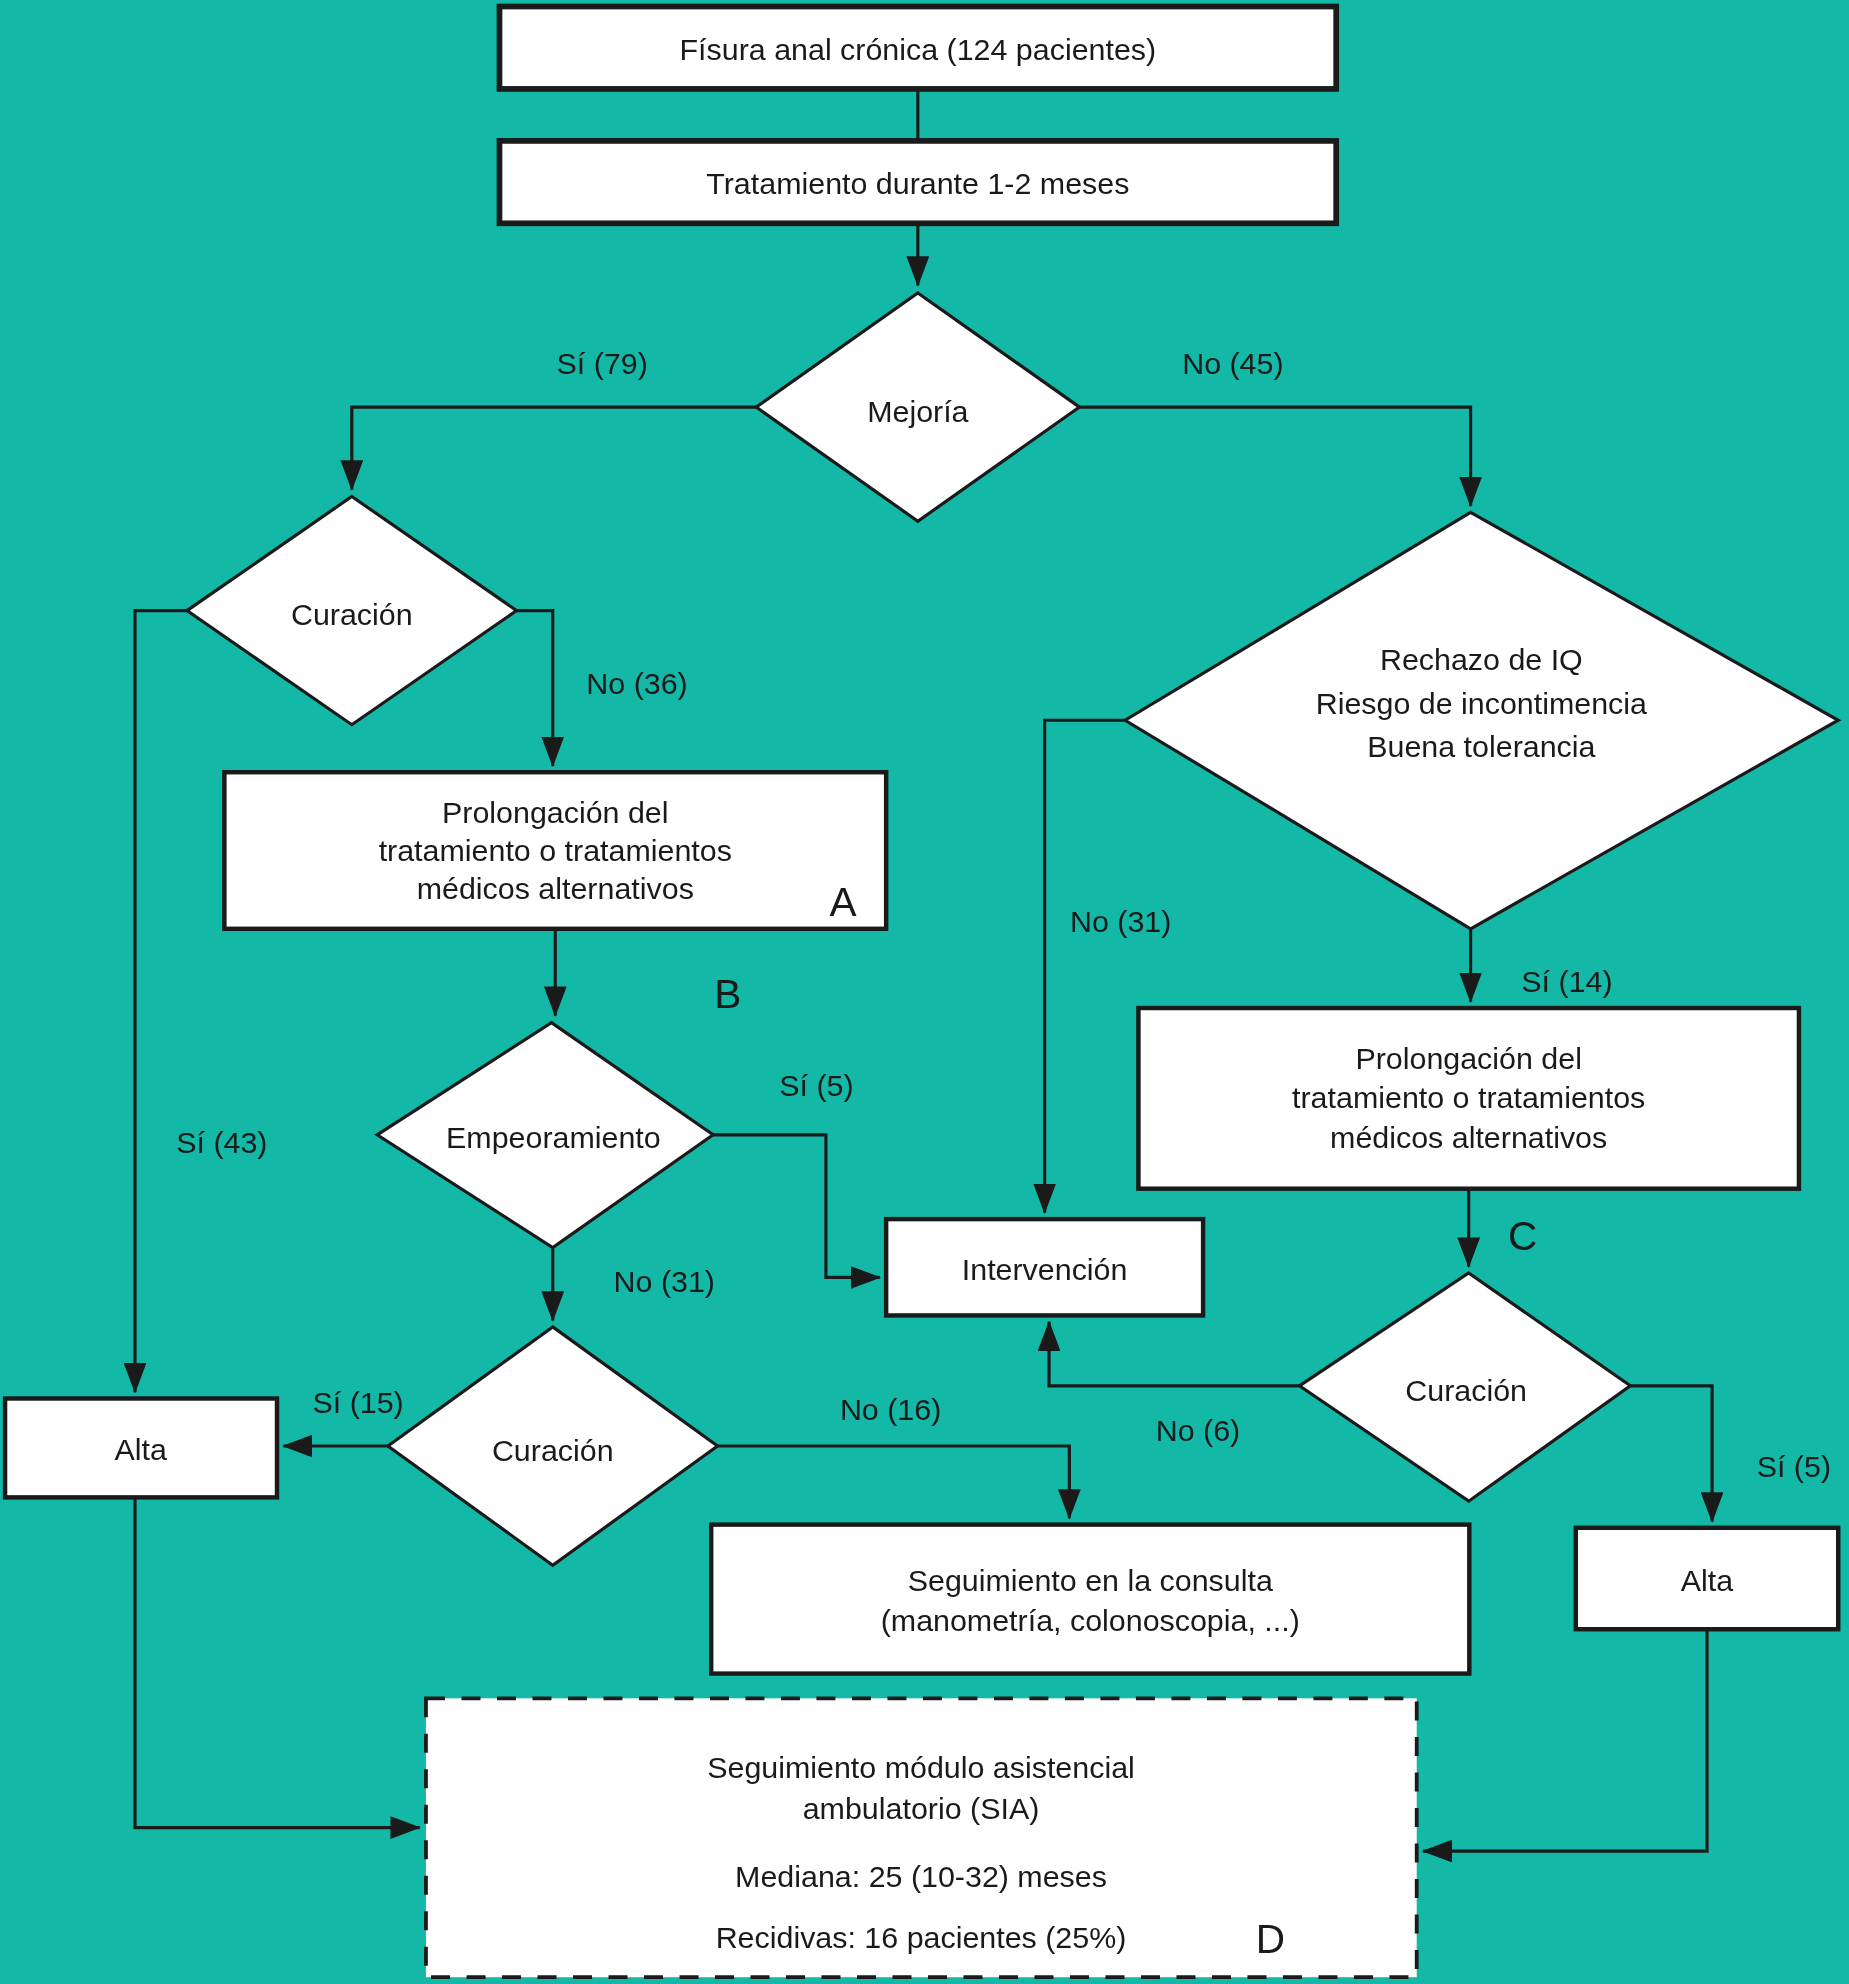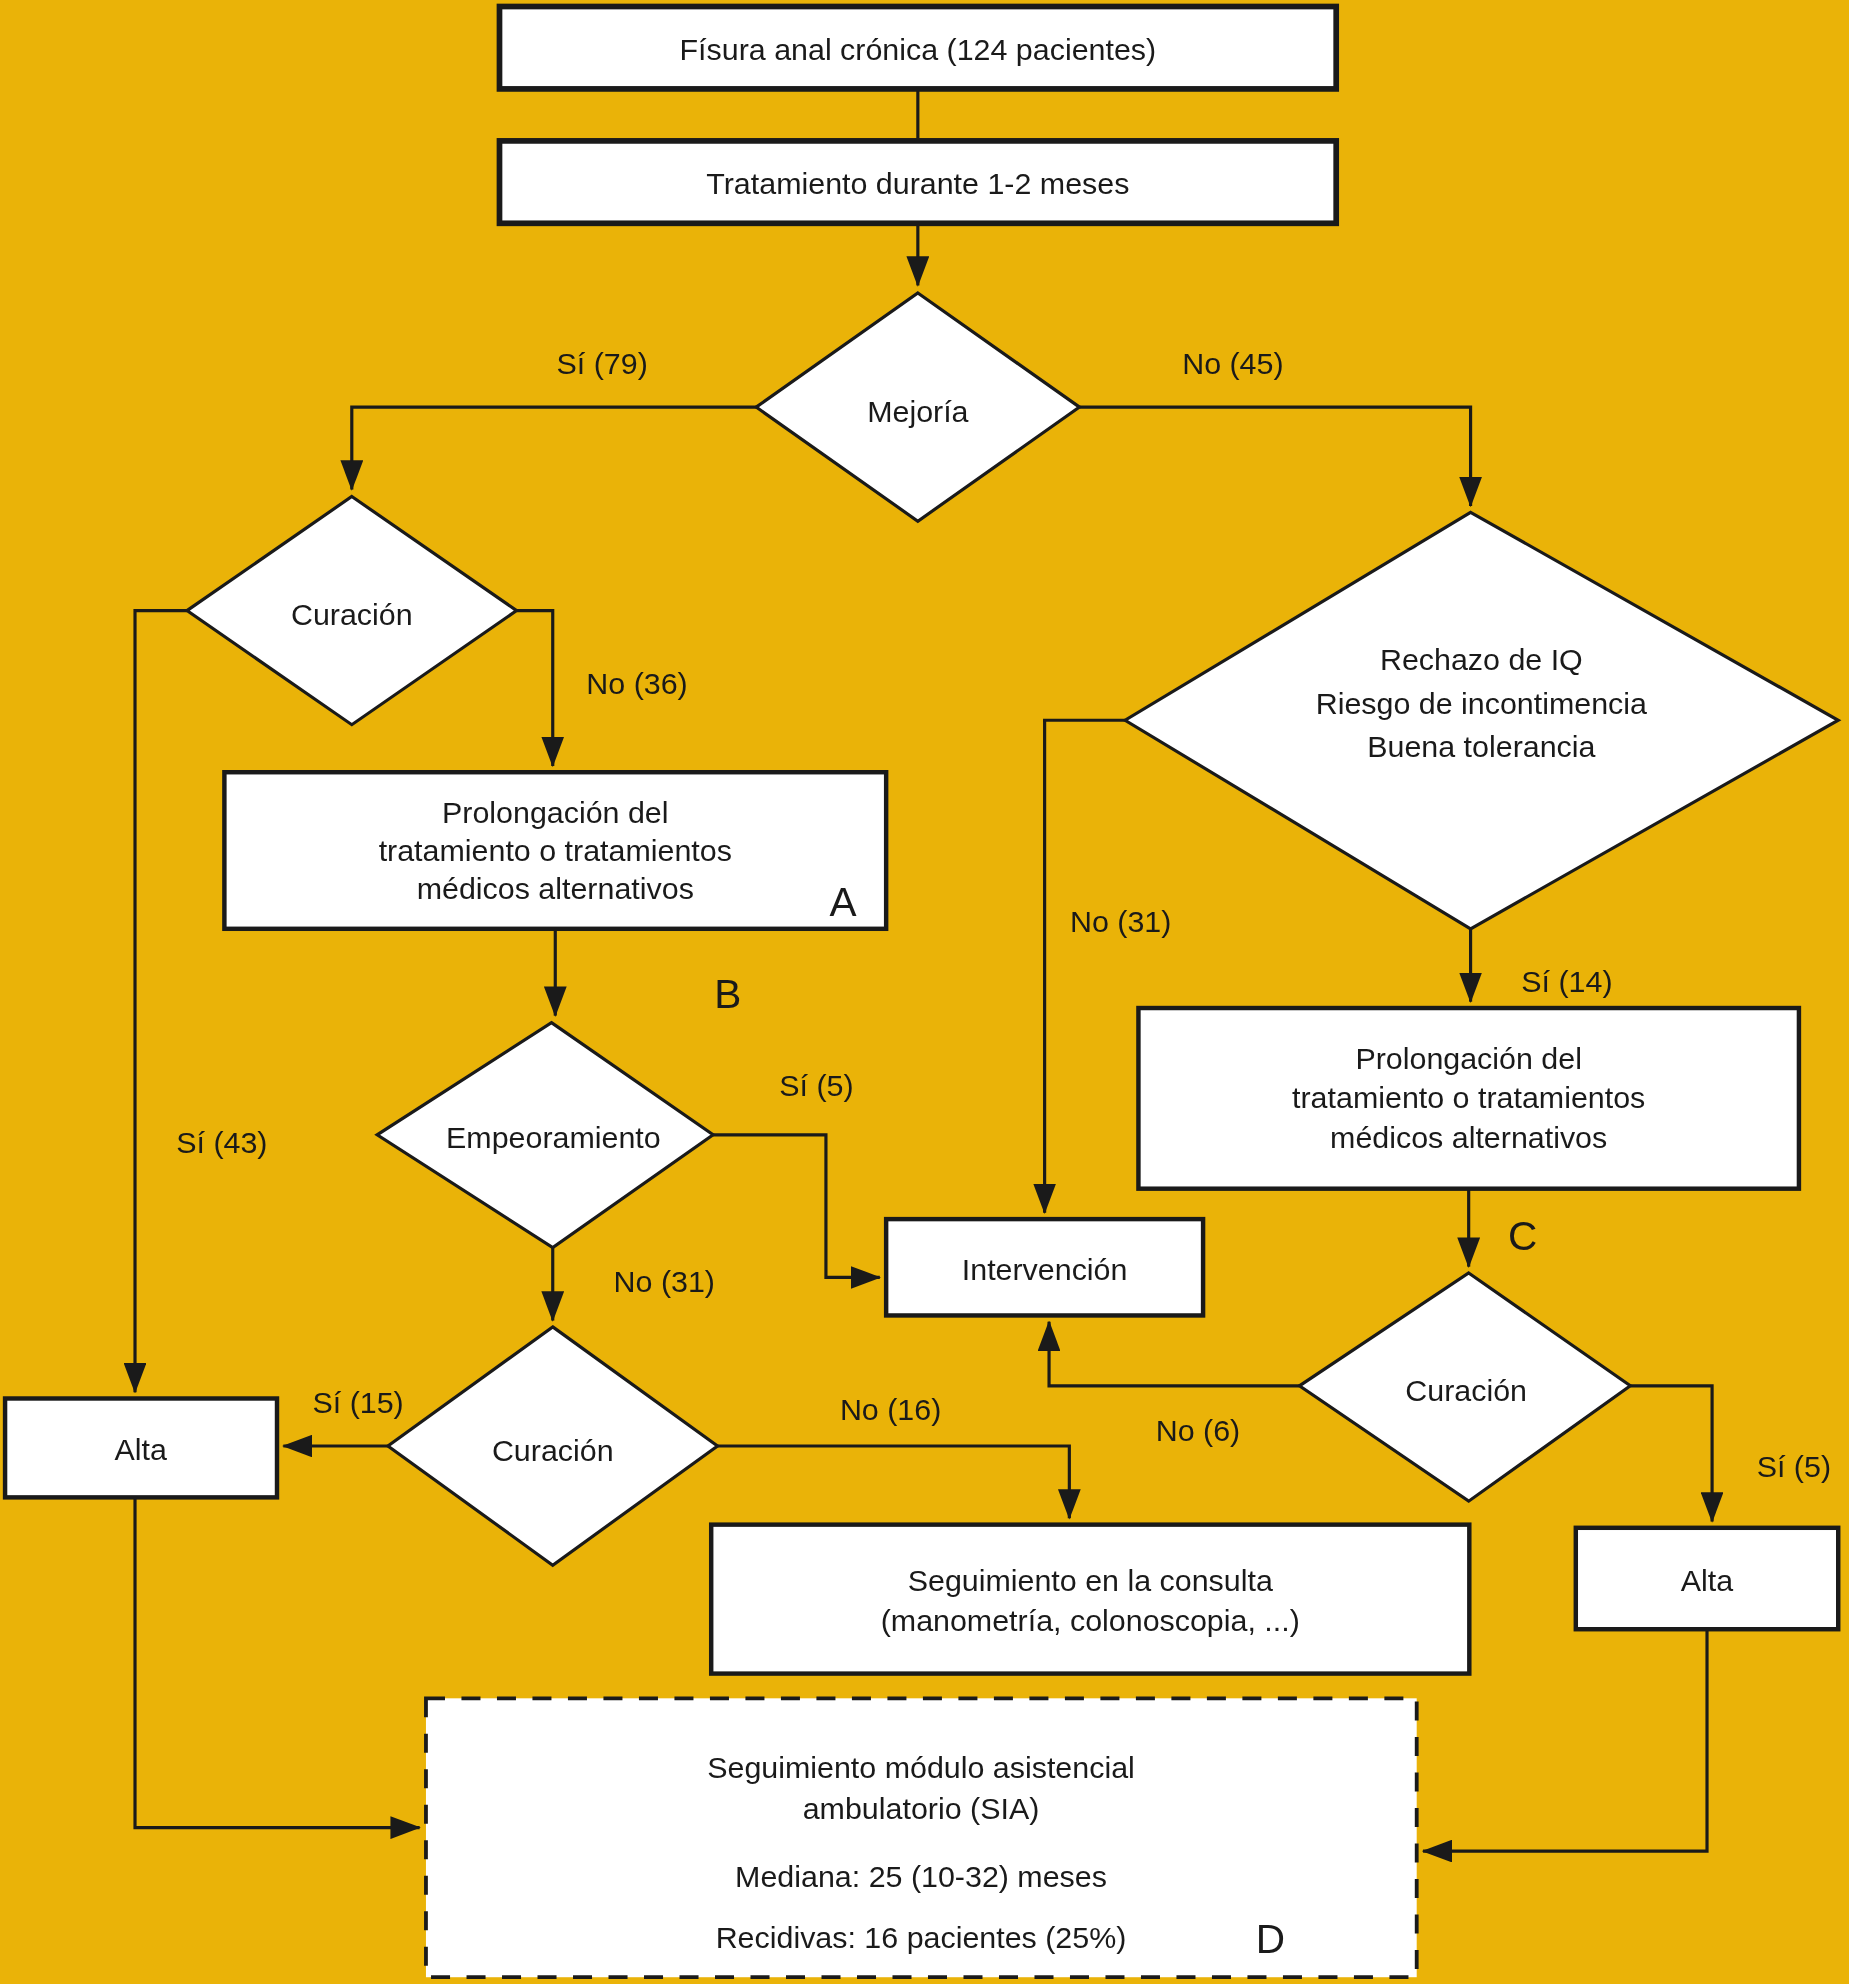"Físura anal crónica (124 pacientes)" #stage { background: #eab308 -> #14b8a6 }
